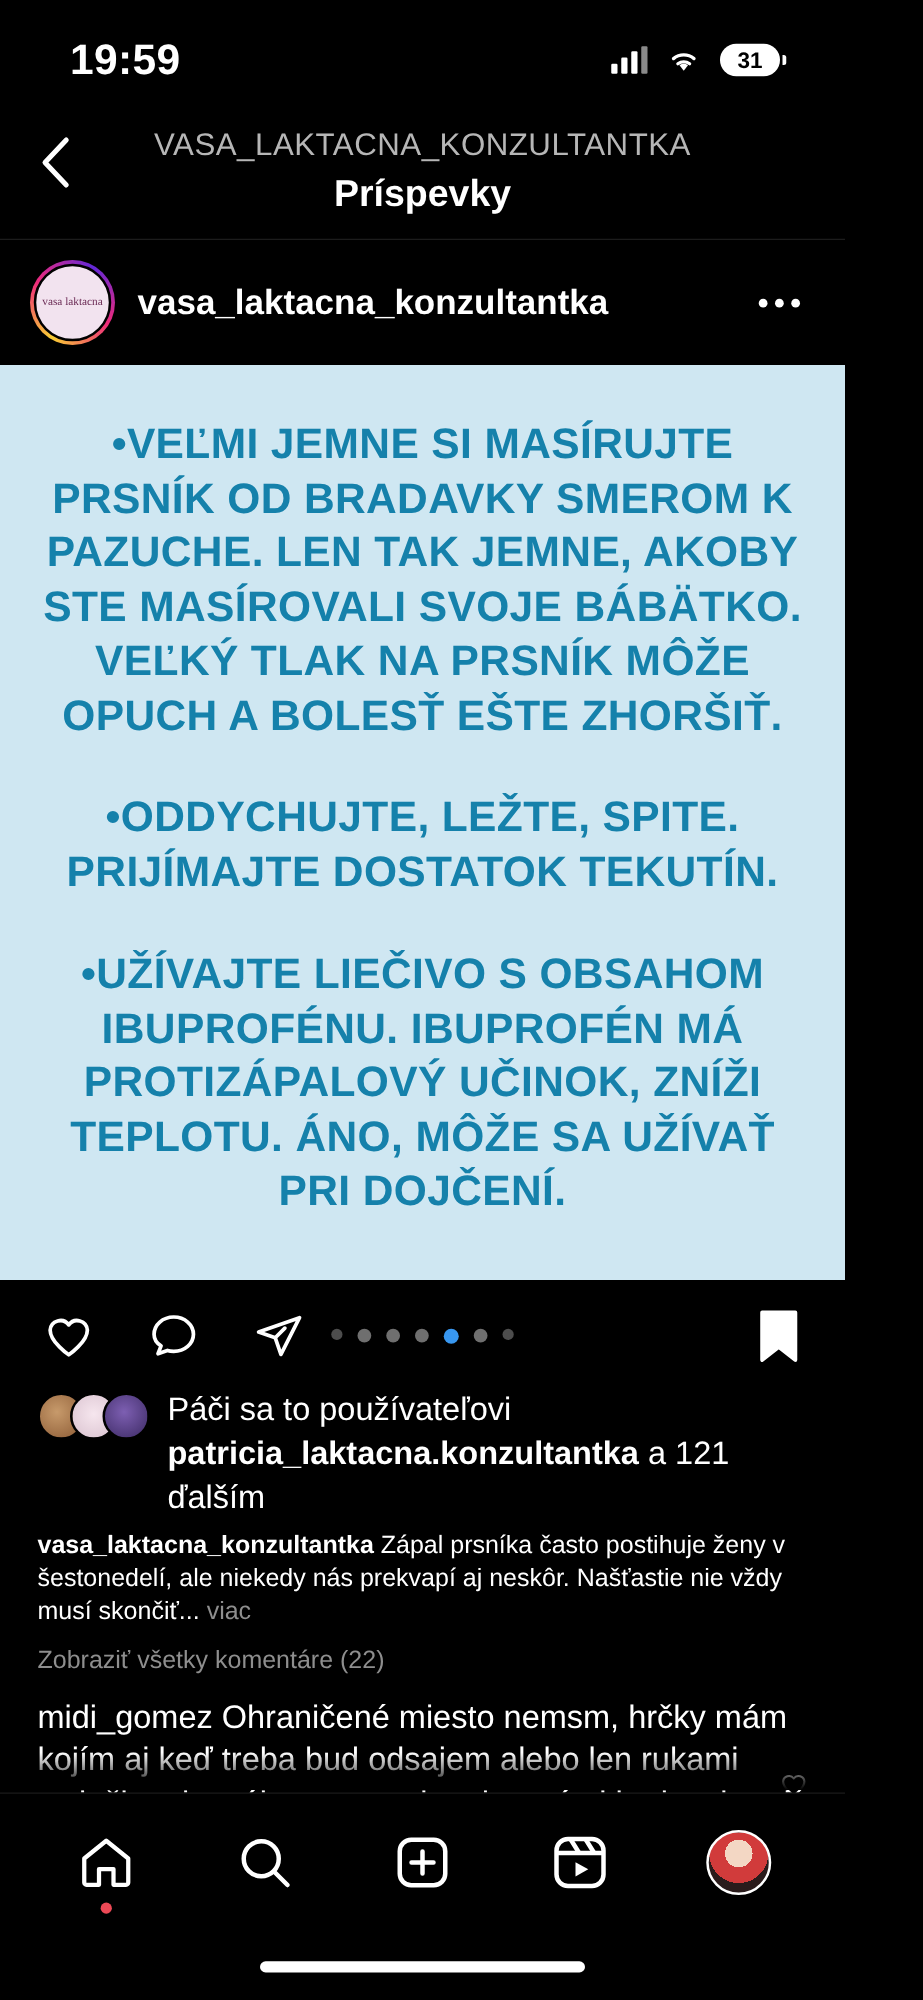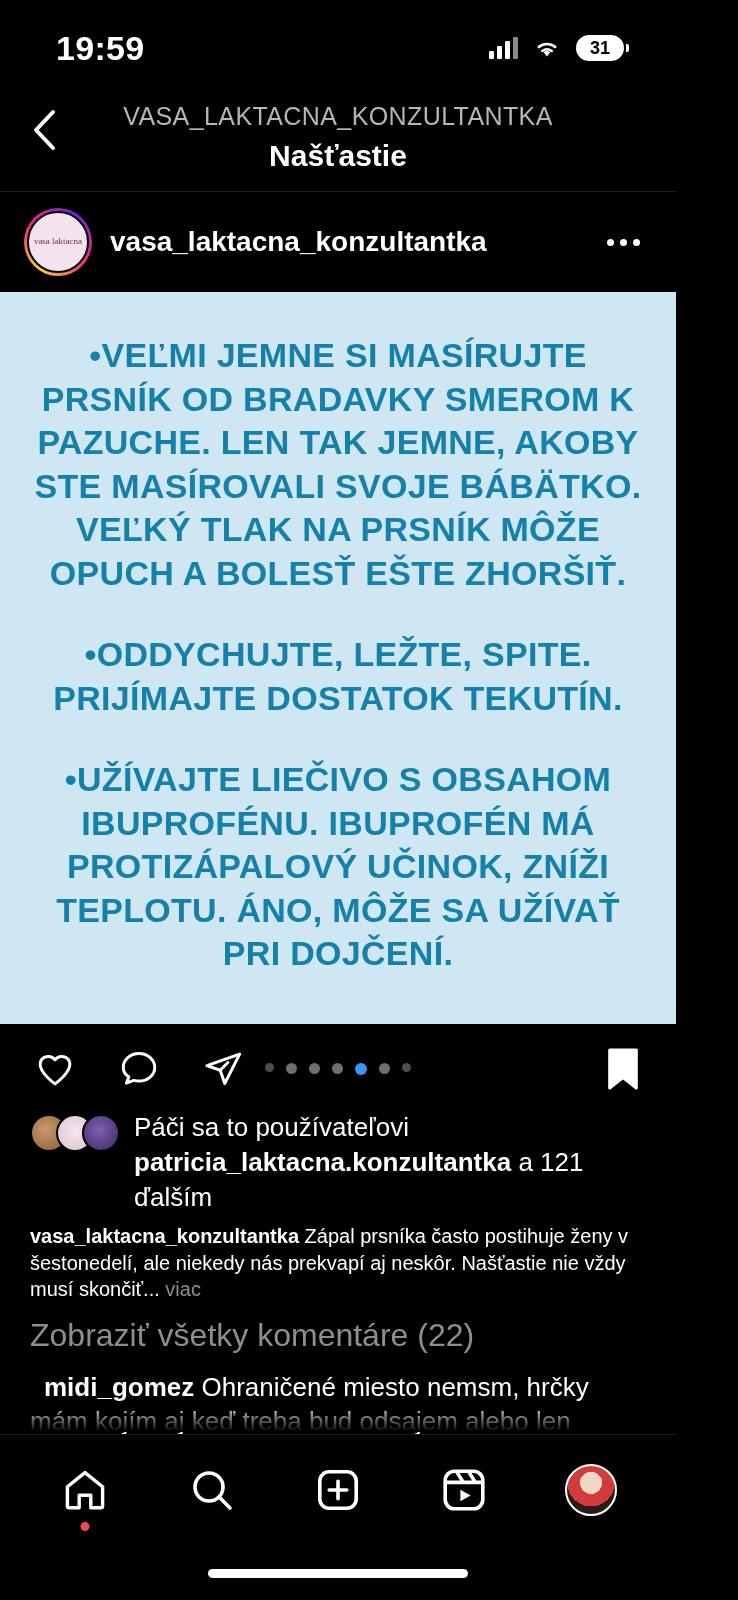"Našťastie" div.nav-title { text: Našťastie -> Príspevky }
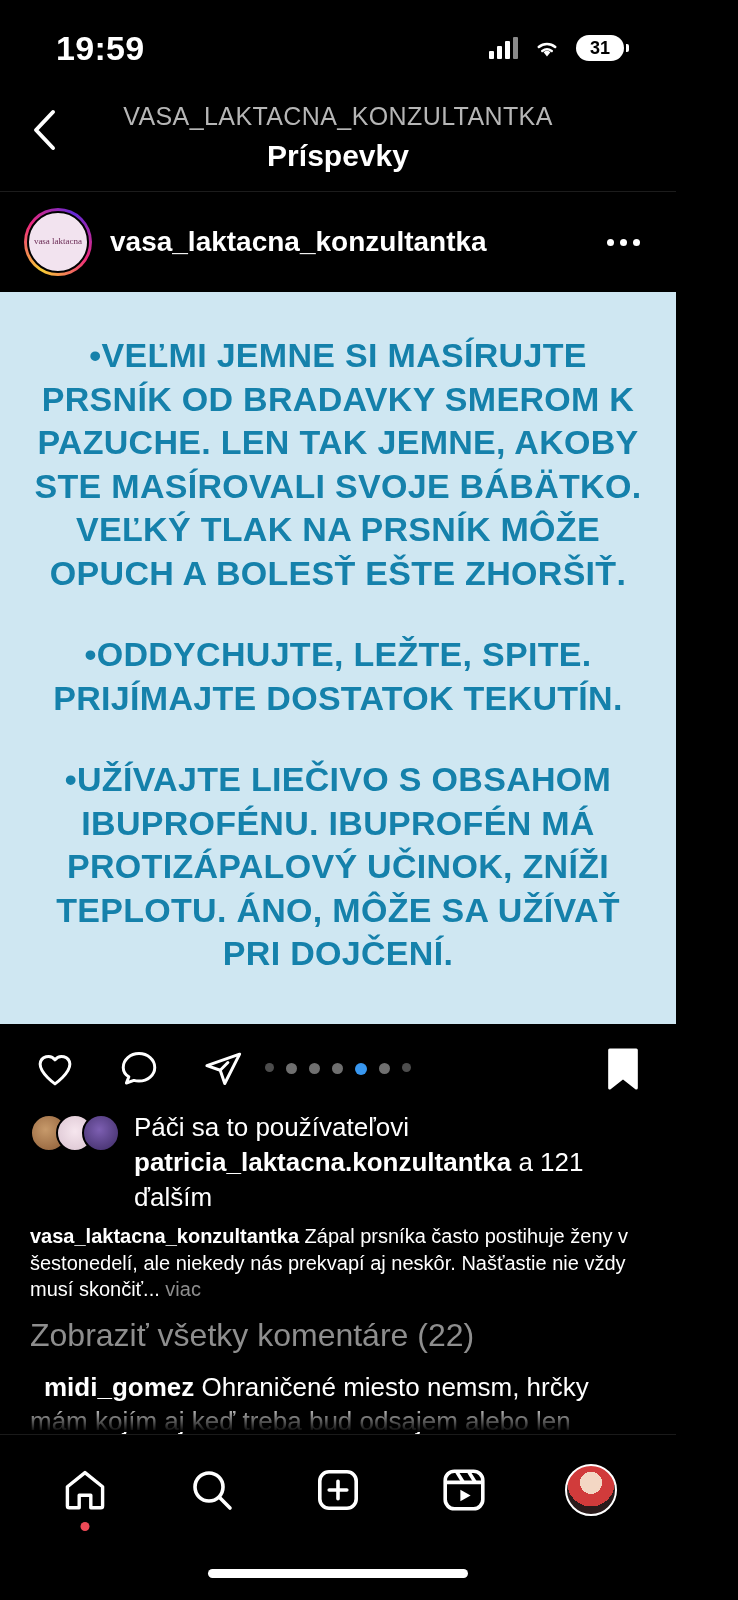"Zobraziť všetky komentáre (22)" .view-comments { font-size: 32px -> 20px }
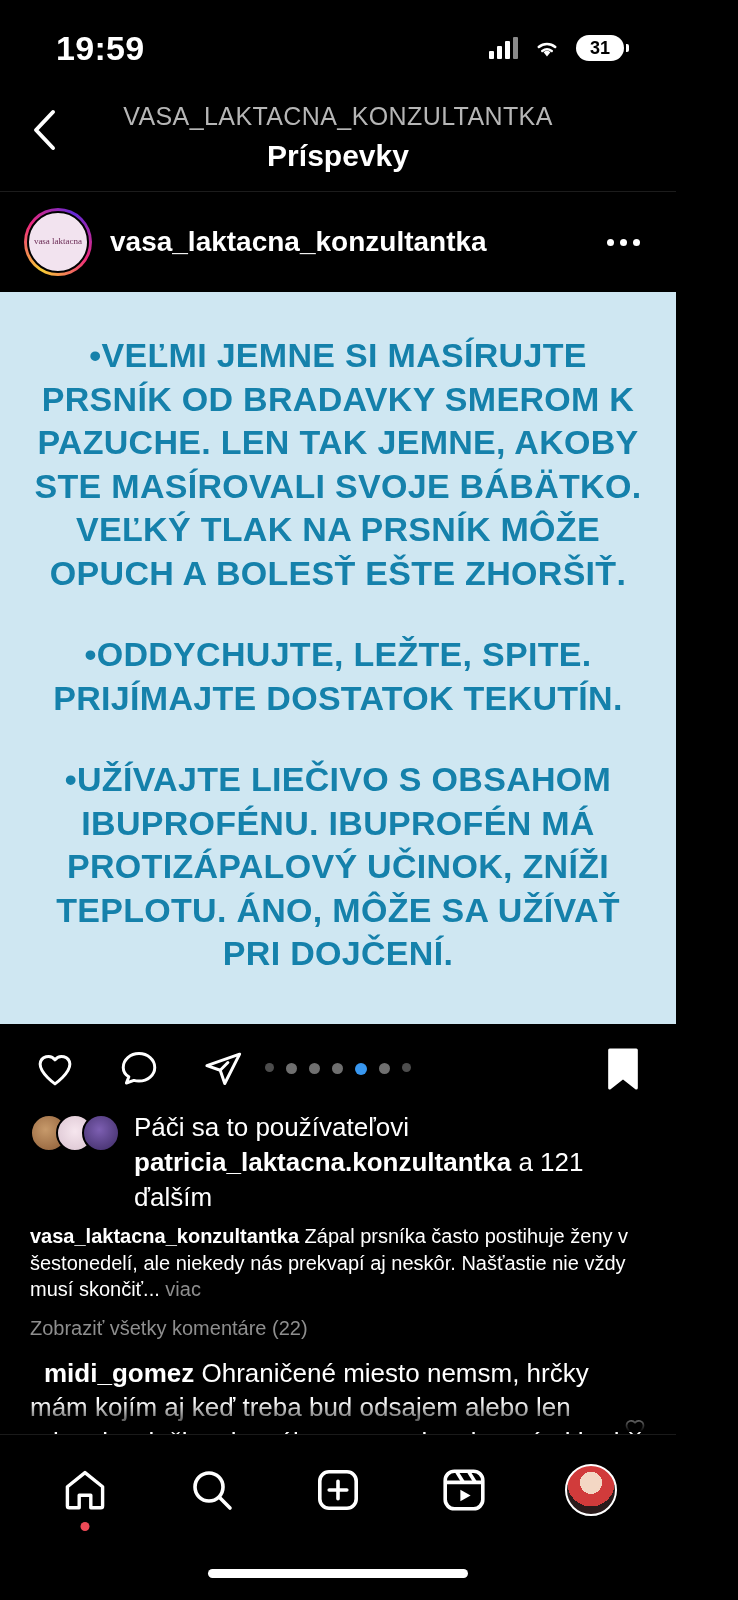"midi_gomez" .comment b { font-weight: 700 -> 400; margin-left: 14px -> none }
